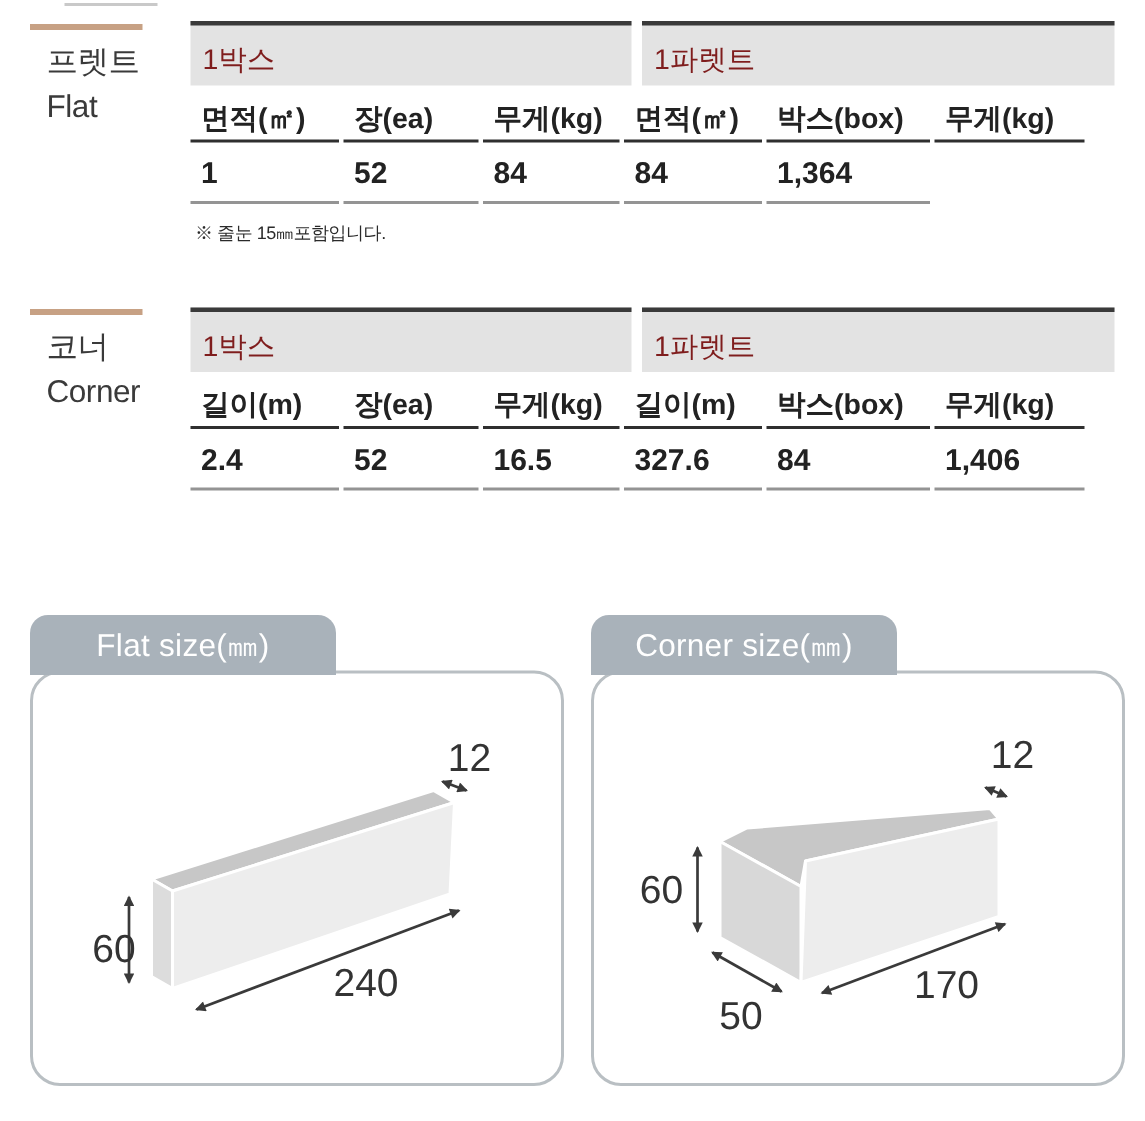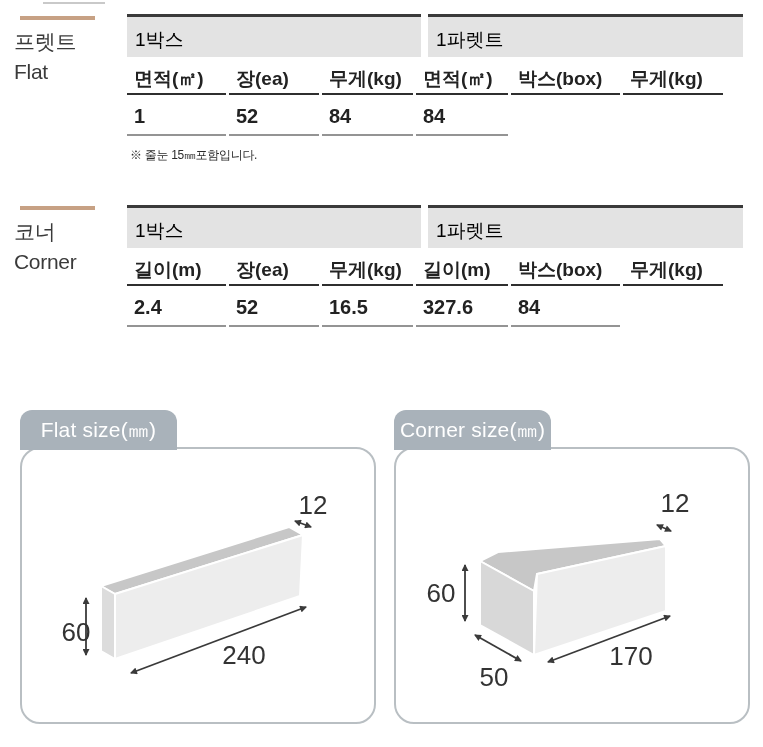"프렛트" .sec-label { margin-left: none -> 17px }
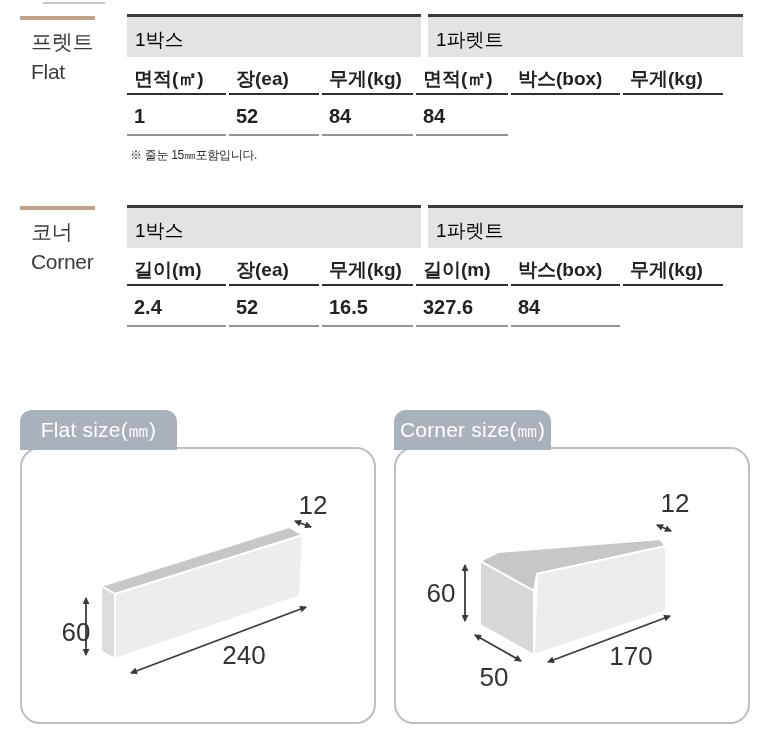"1박스" .gcell { color: #000000 -> #7f1d1d }
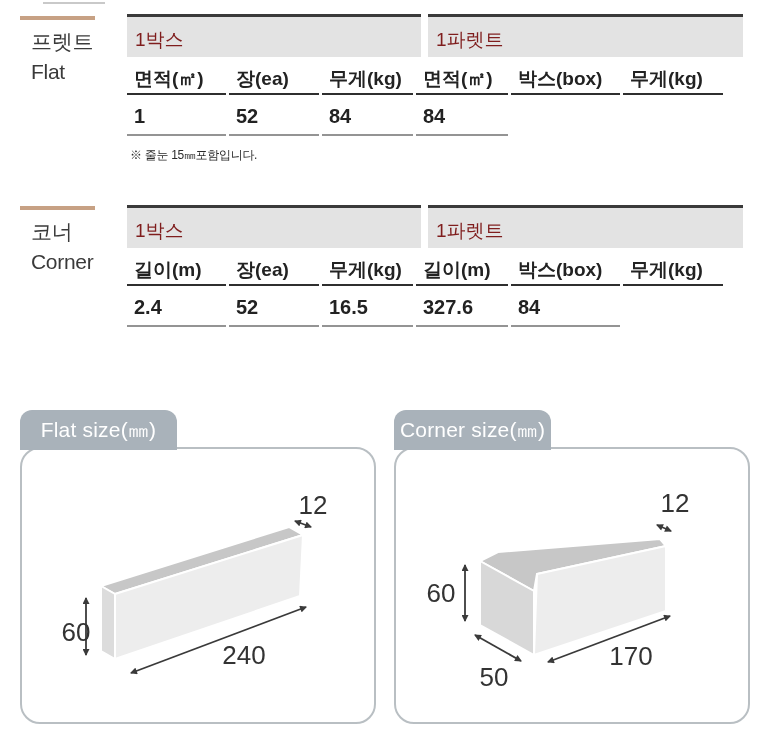"1,364" div.vcell { html: none -> <div>1,364</div> }
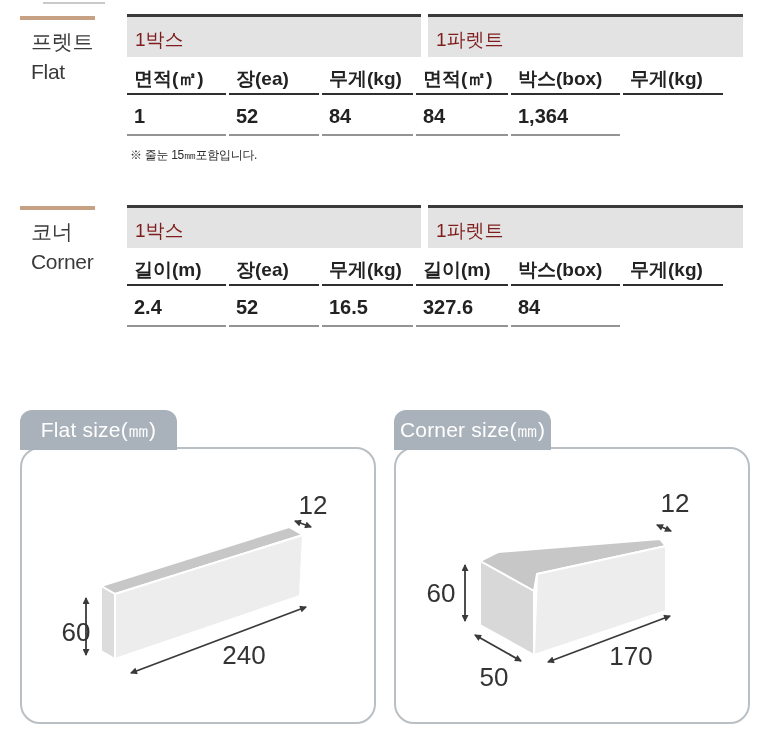"1,406" div.vcell { html: none -> <div>1,406</div> }
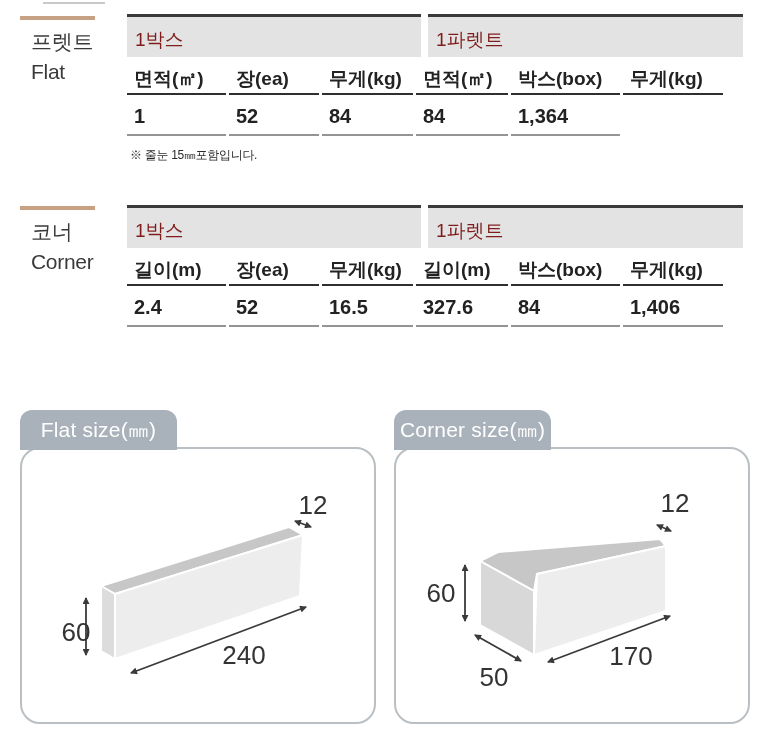"Flat size(㎜)" .tab { width: 157px -> 204px }
